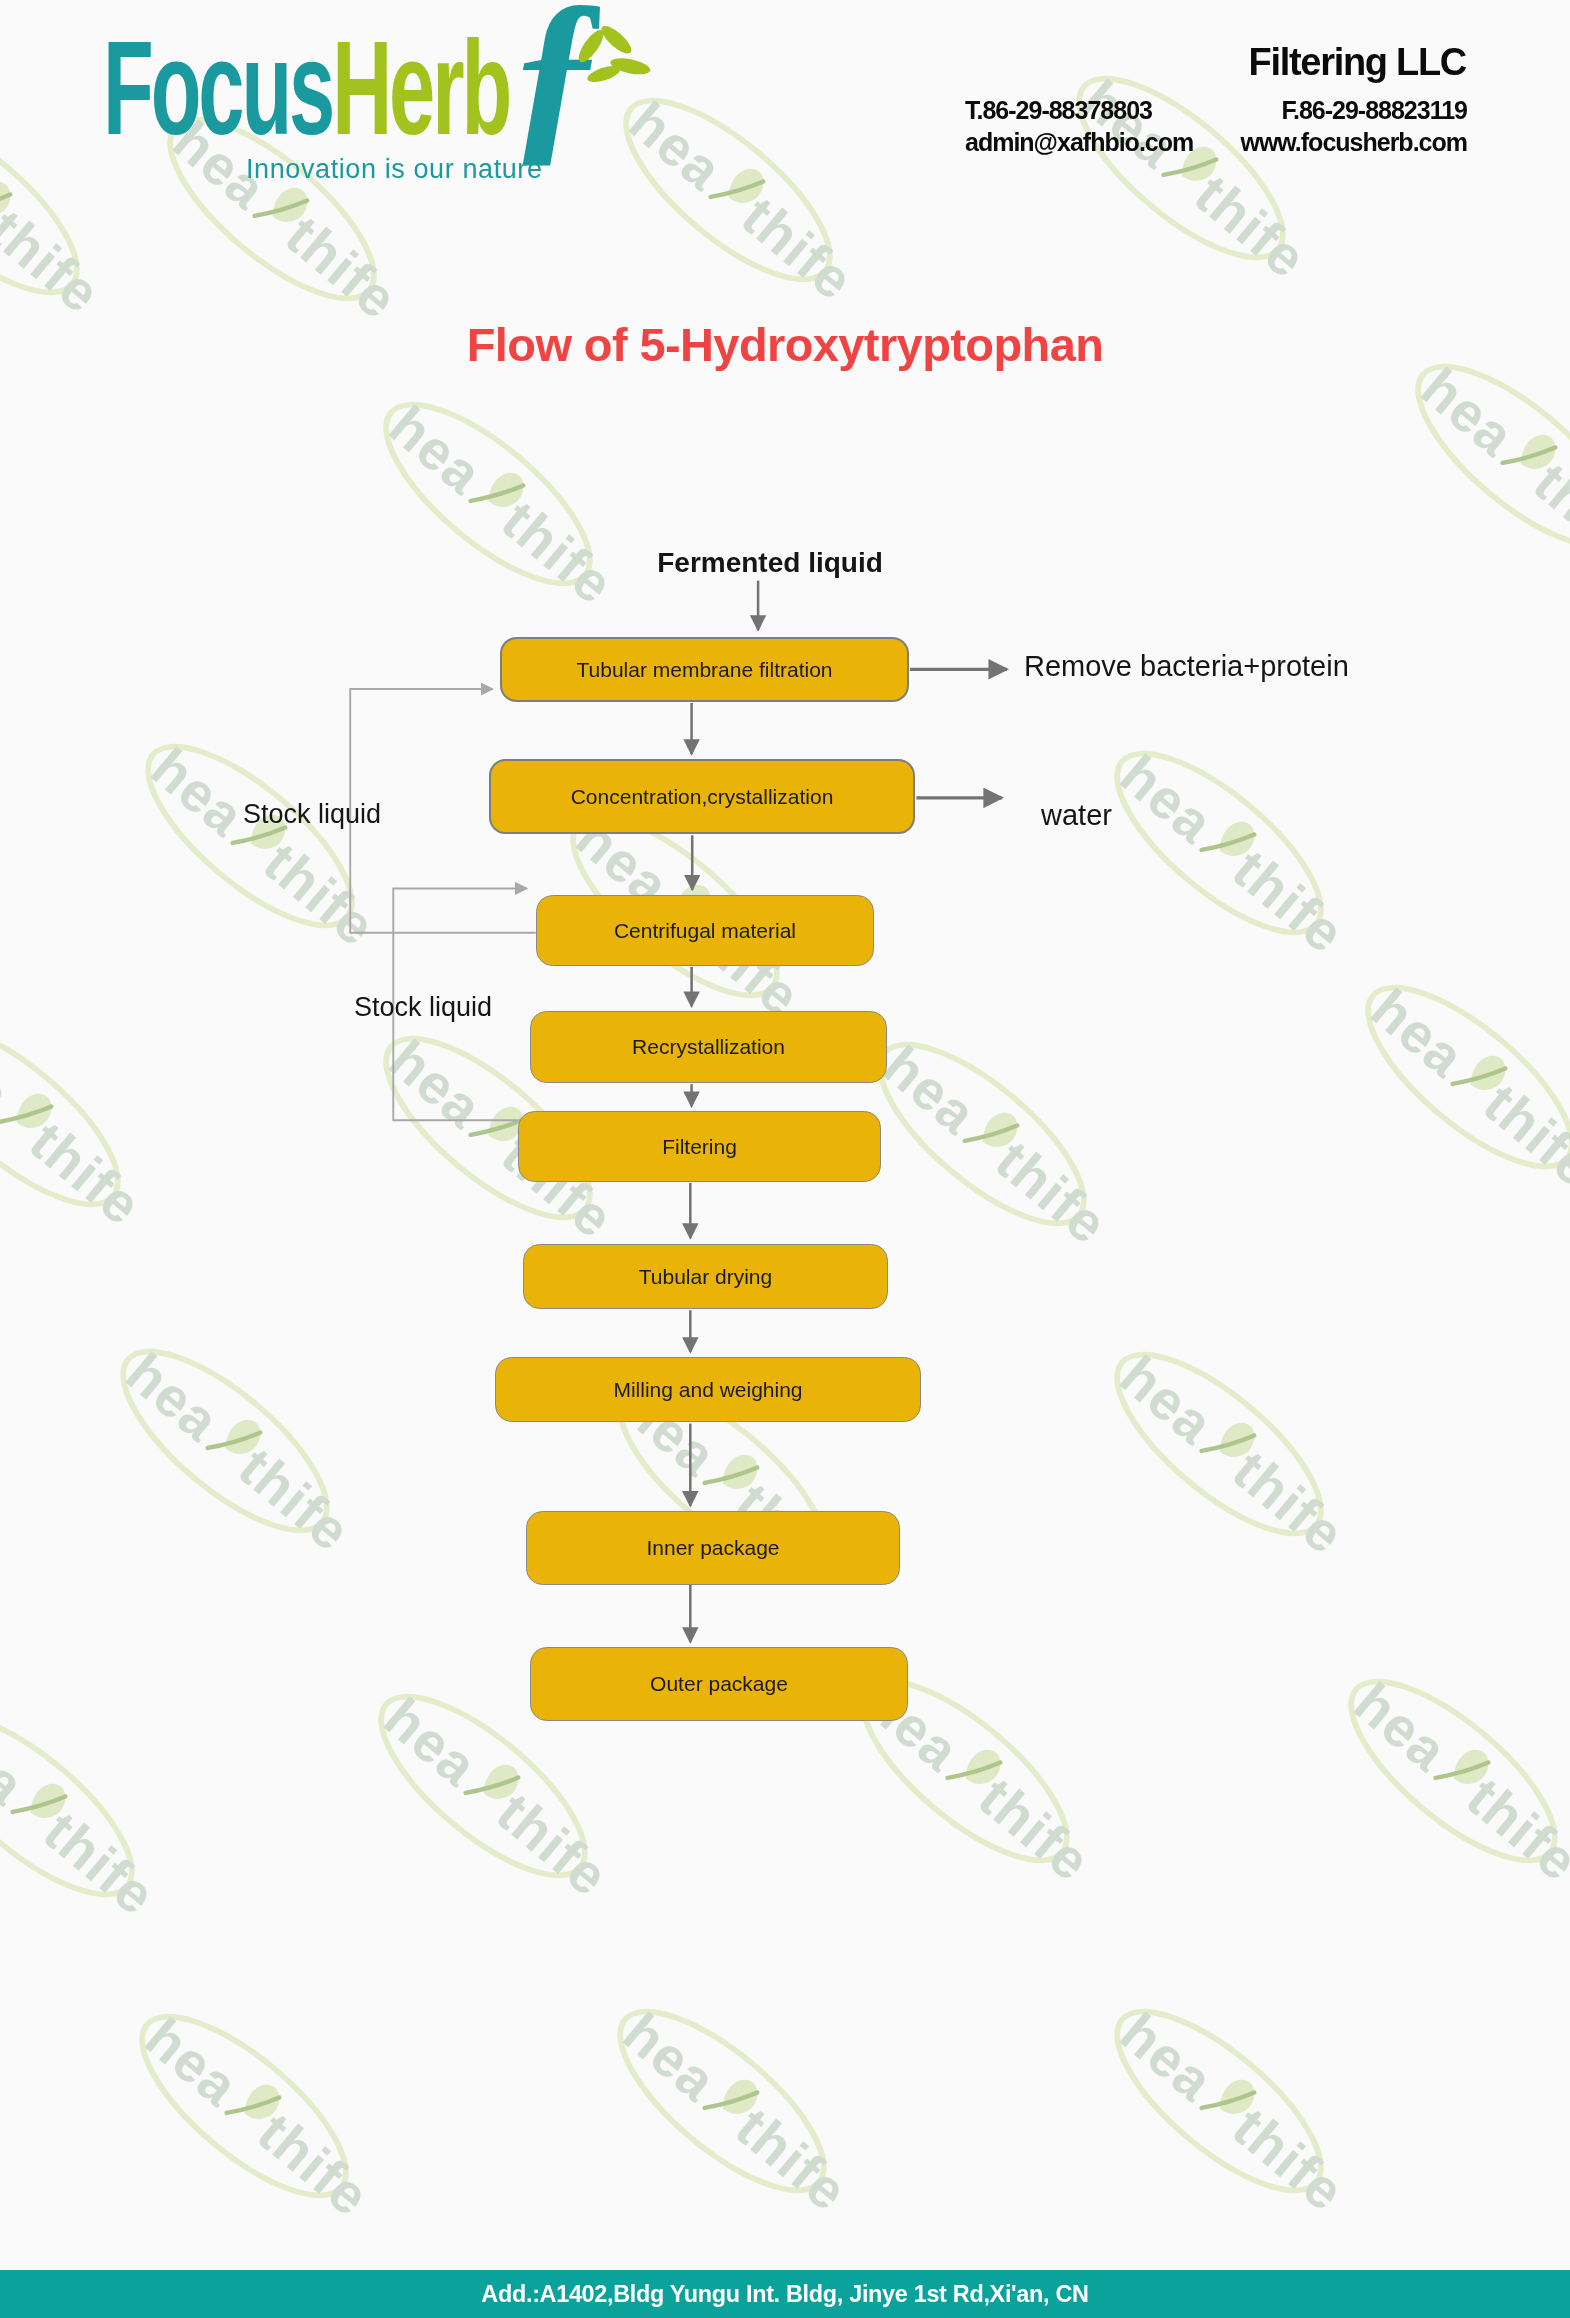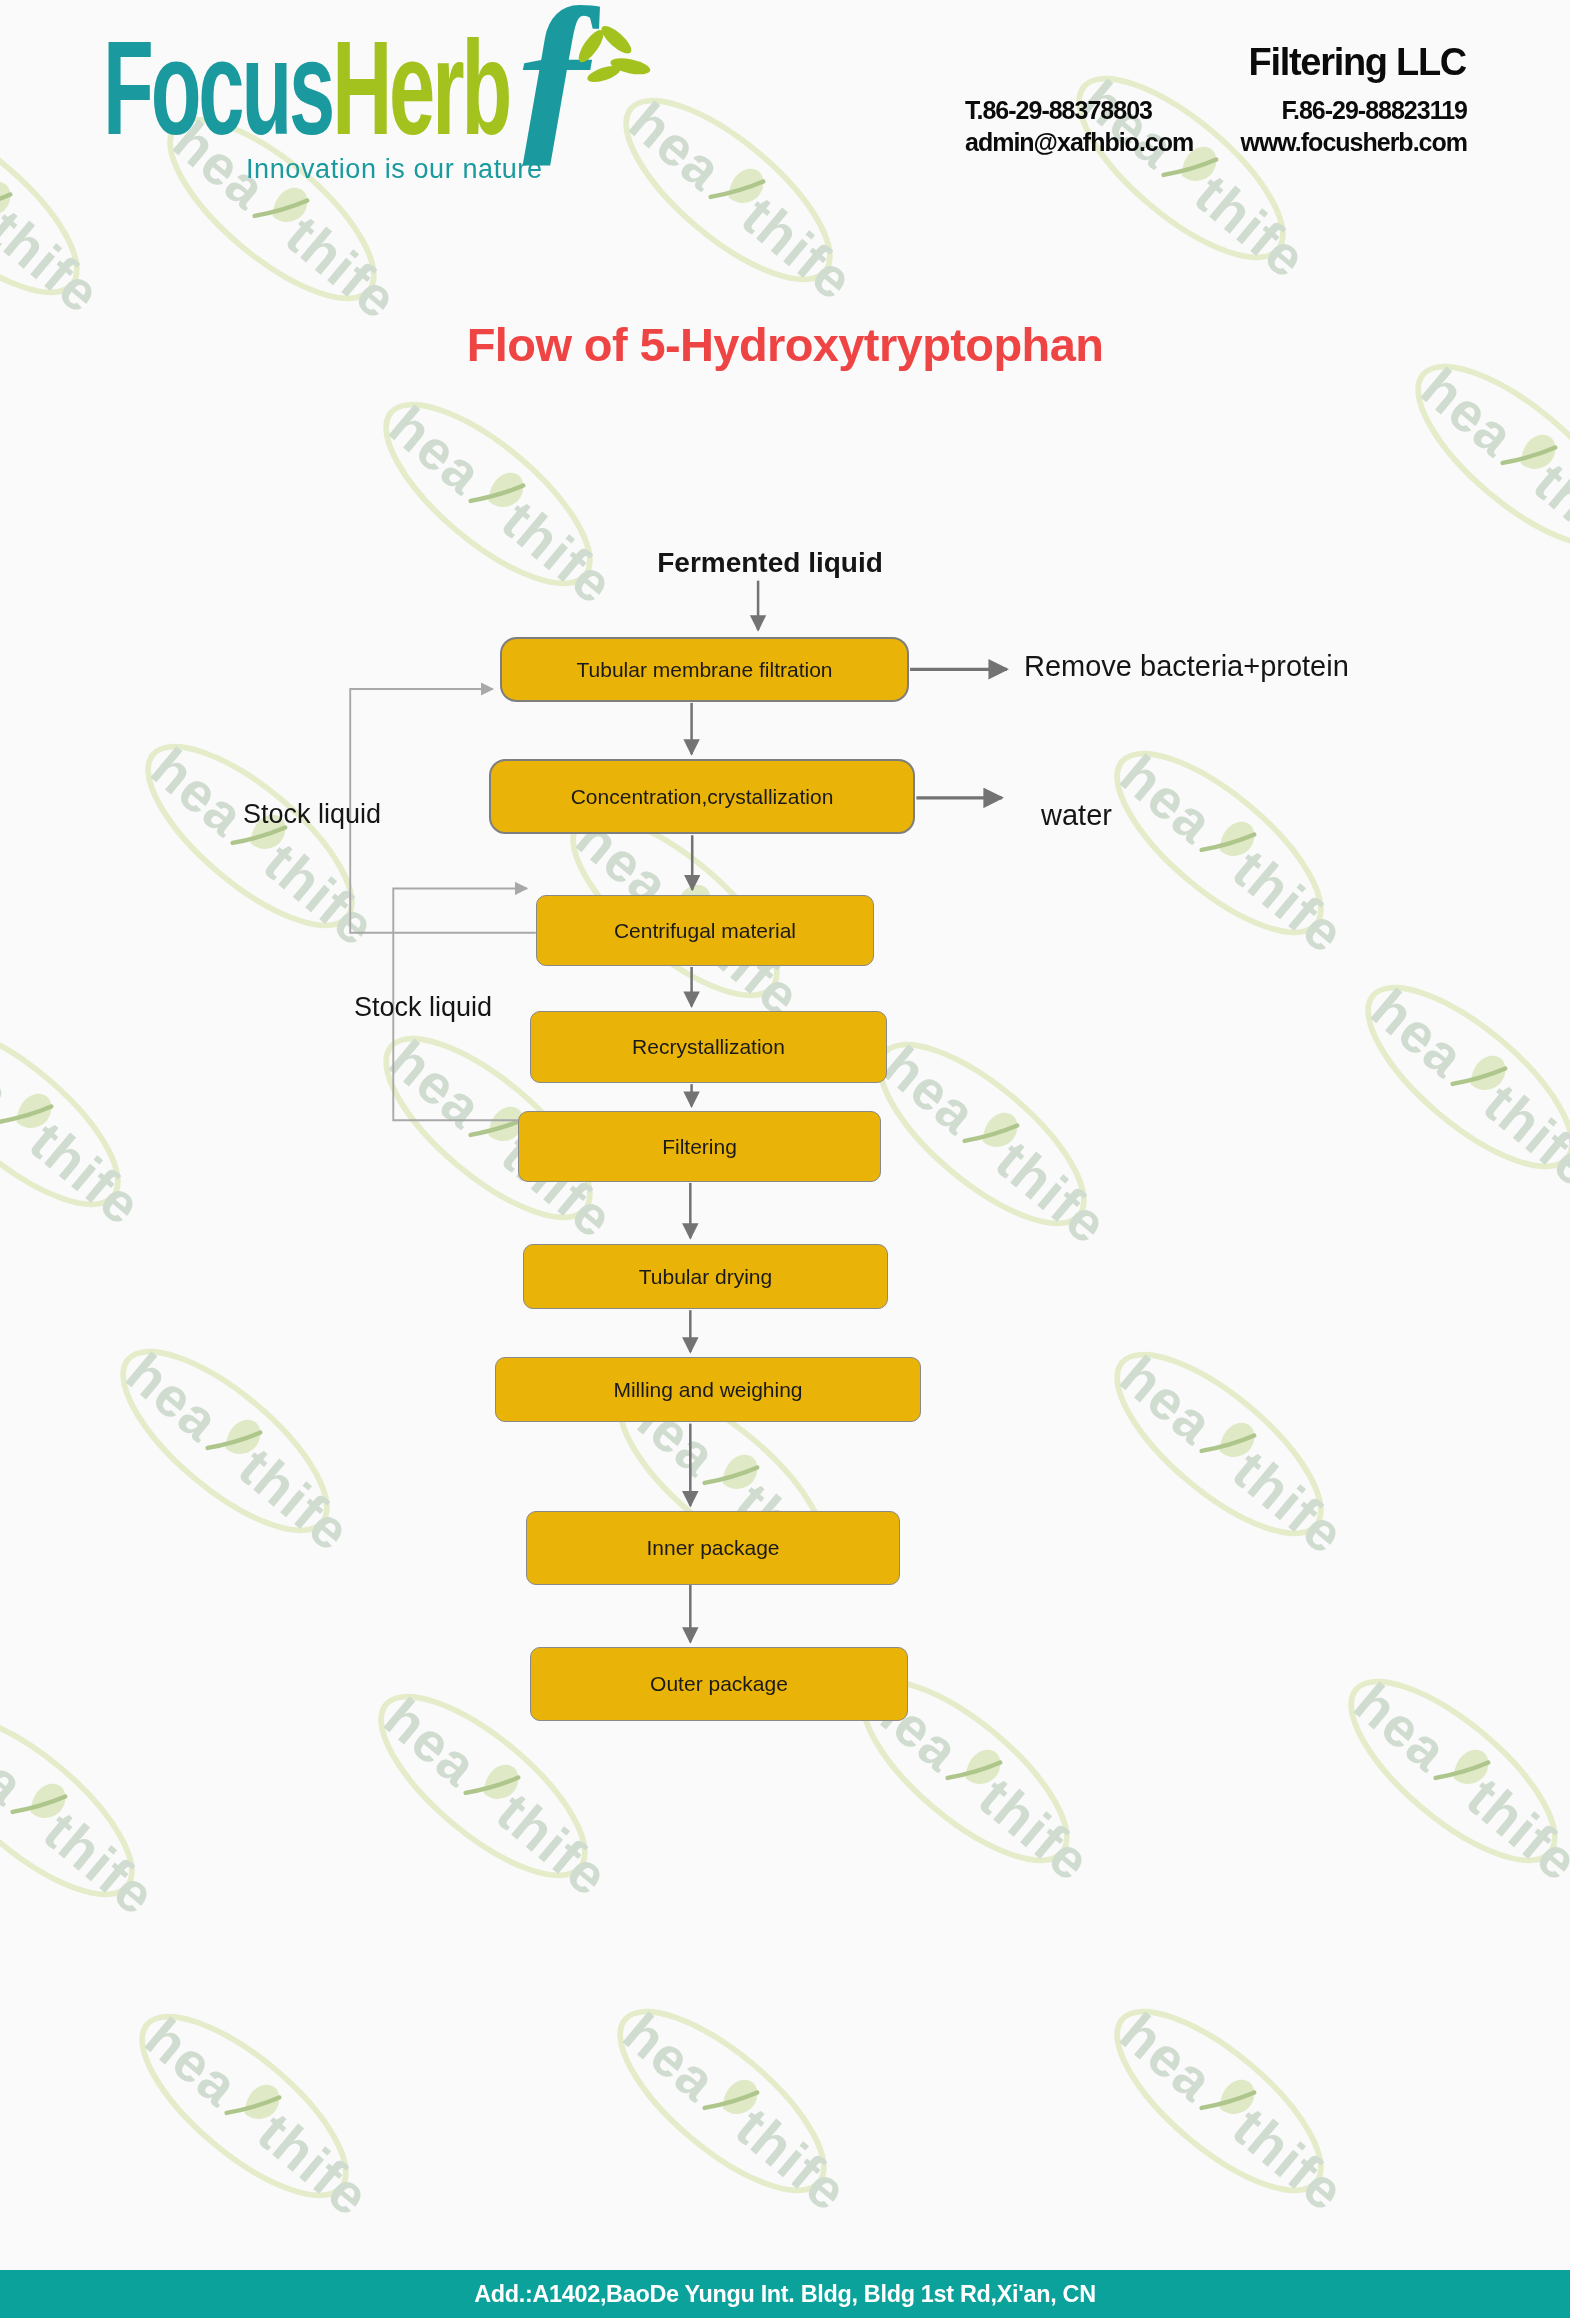"Centrifugal material" .flow-box.thin { border-radius: 10px -> none }
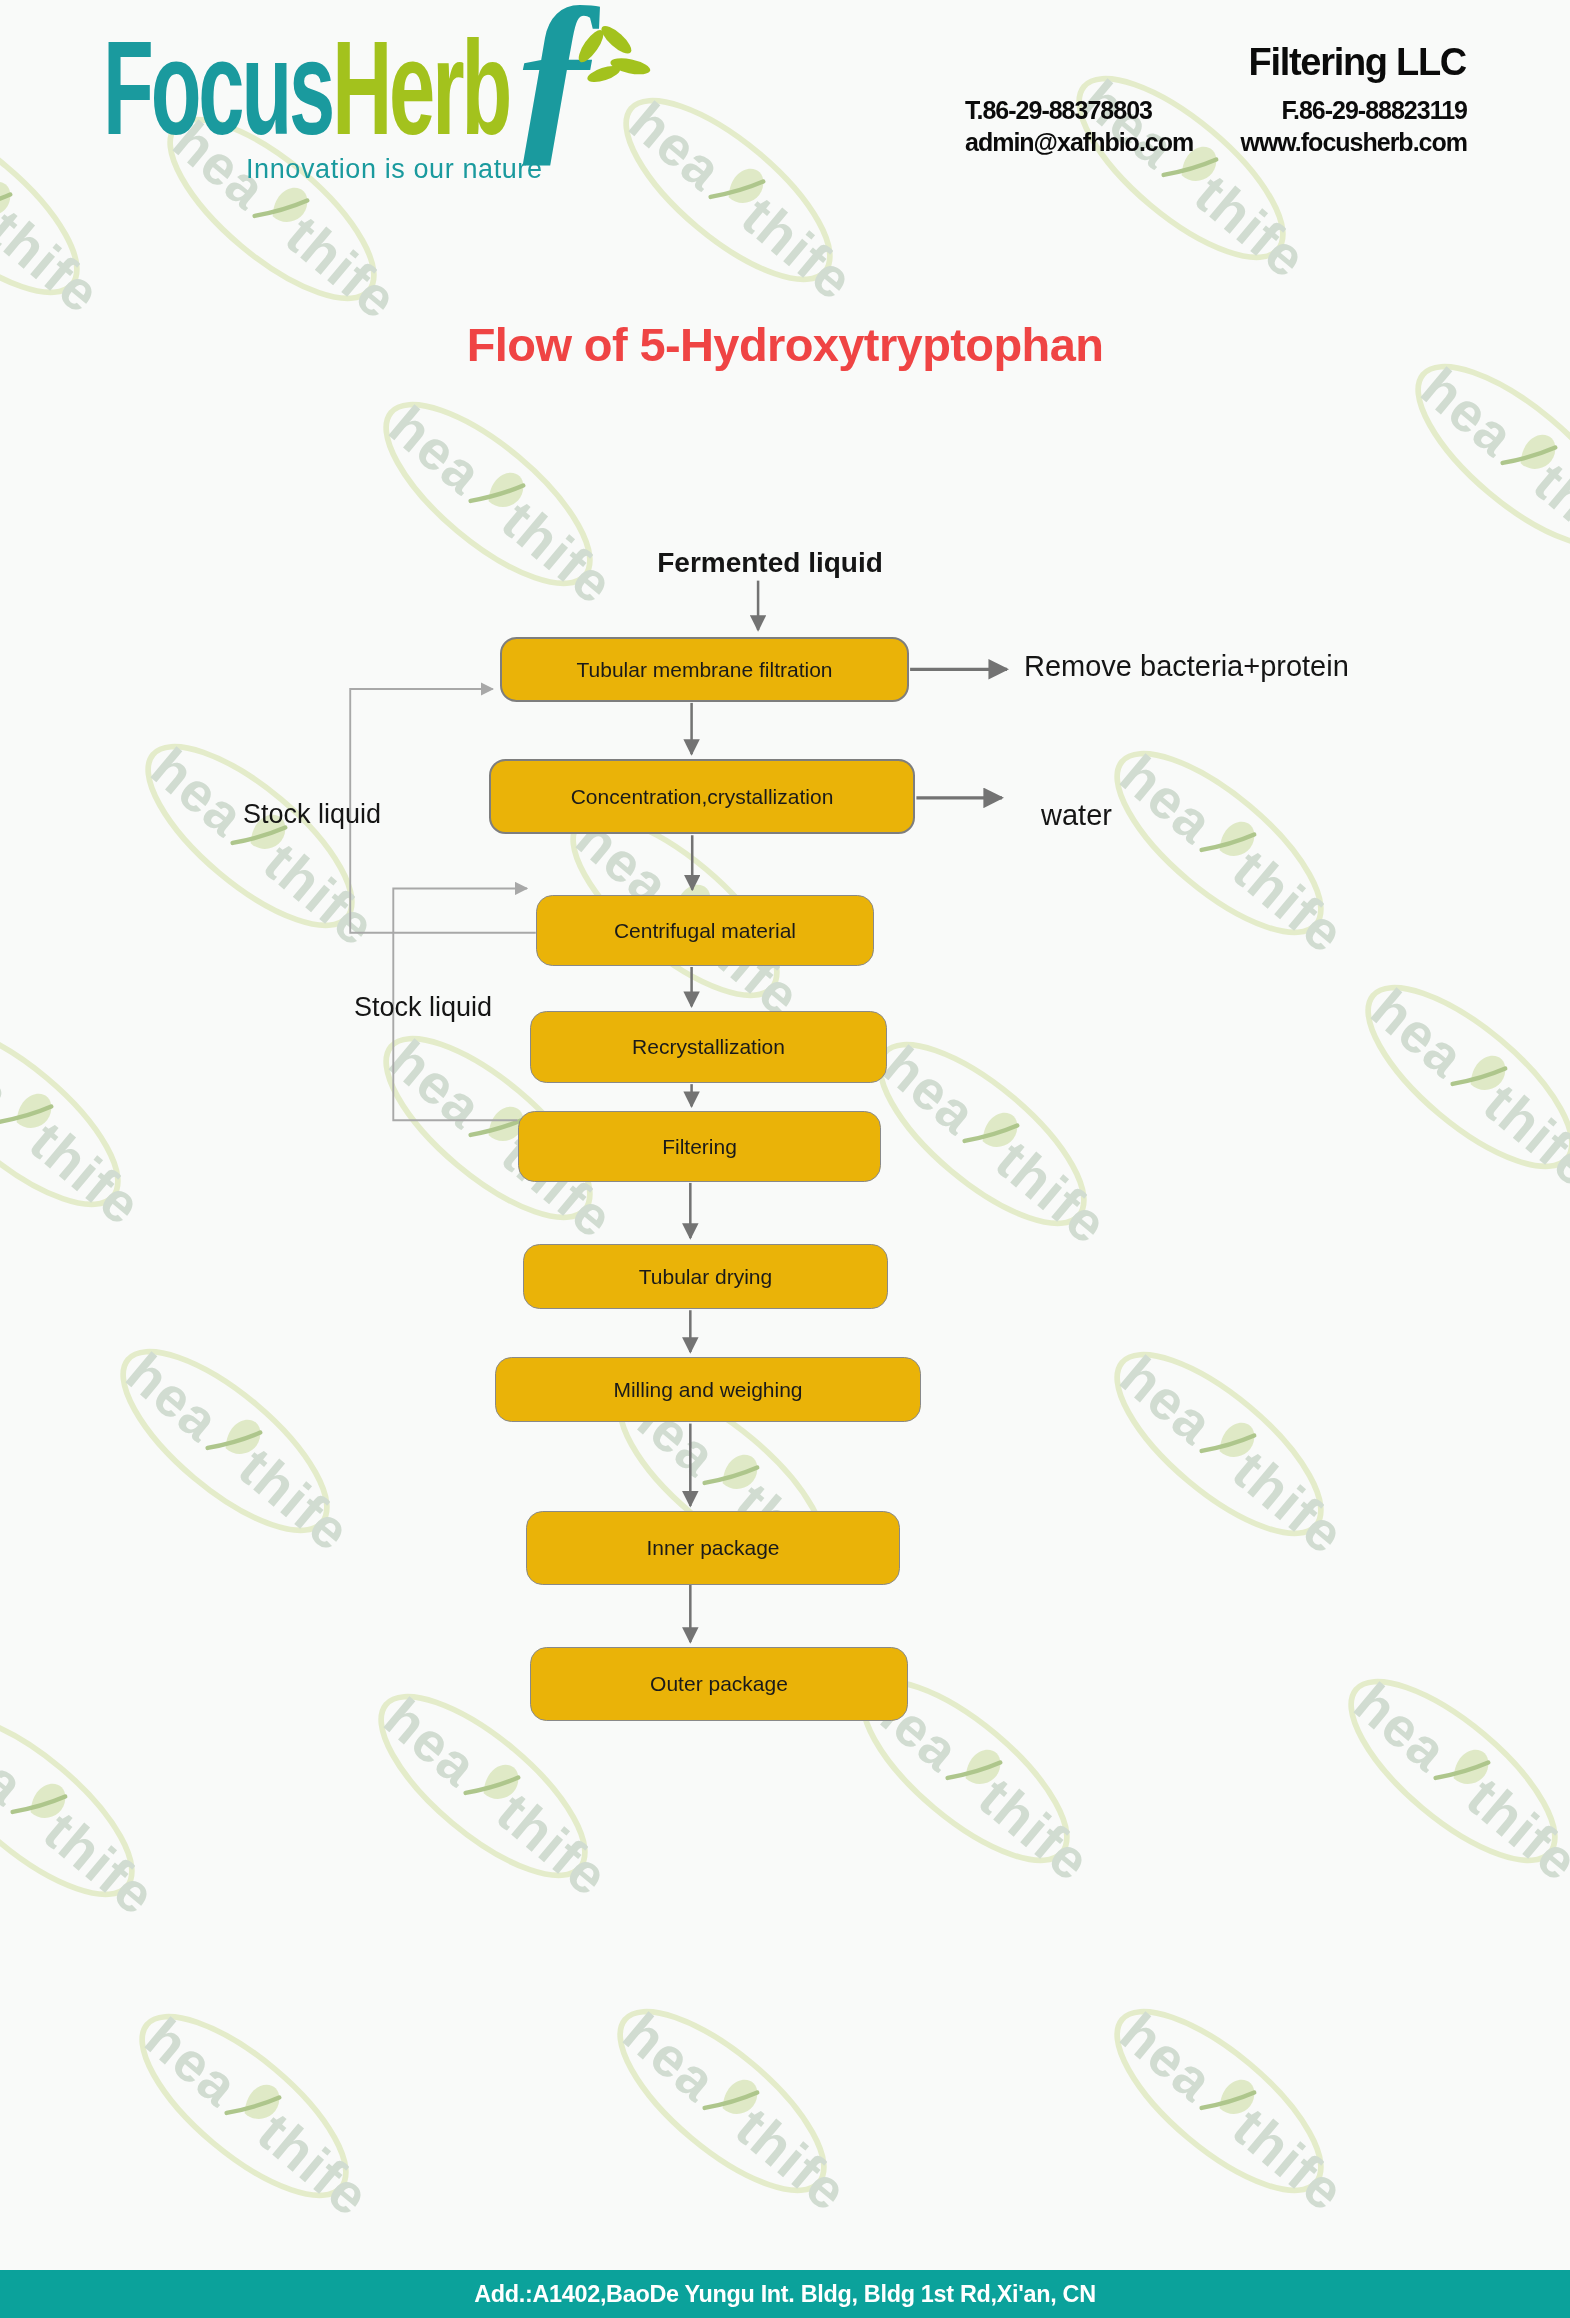"Add.:A1402,BaoDe Yungu Int. Bldg, Bldg" span { text: Add.:A1402,BaoDe Yungu Int. Bldg, Bldg -> Add.:A1402,Bldg Yungu Int. Bldg, Jinye }
